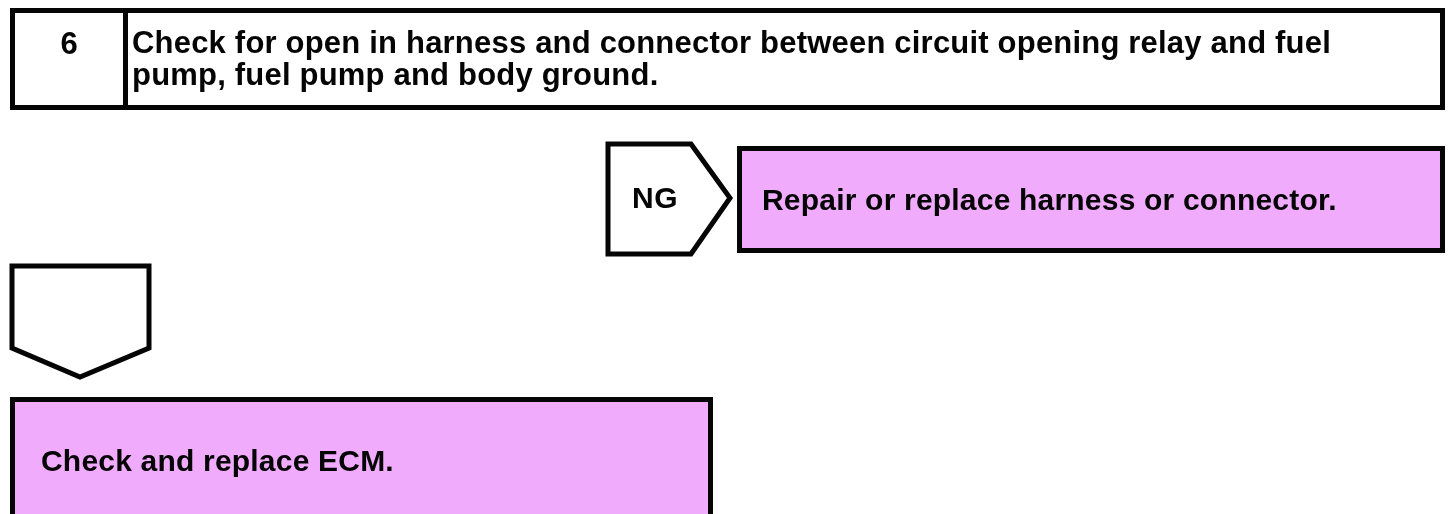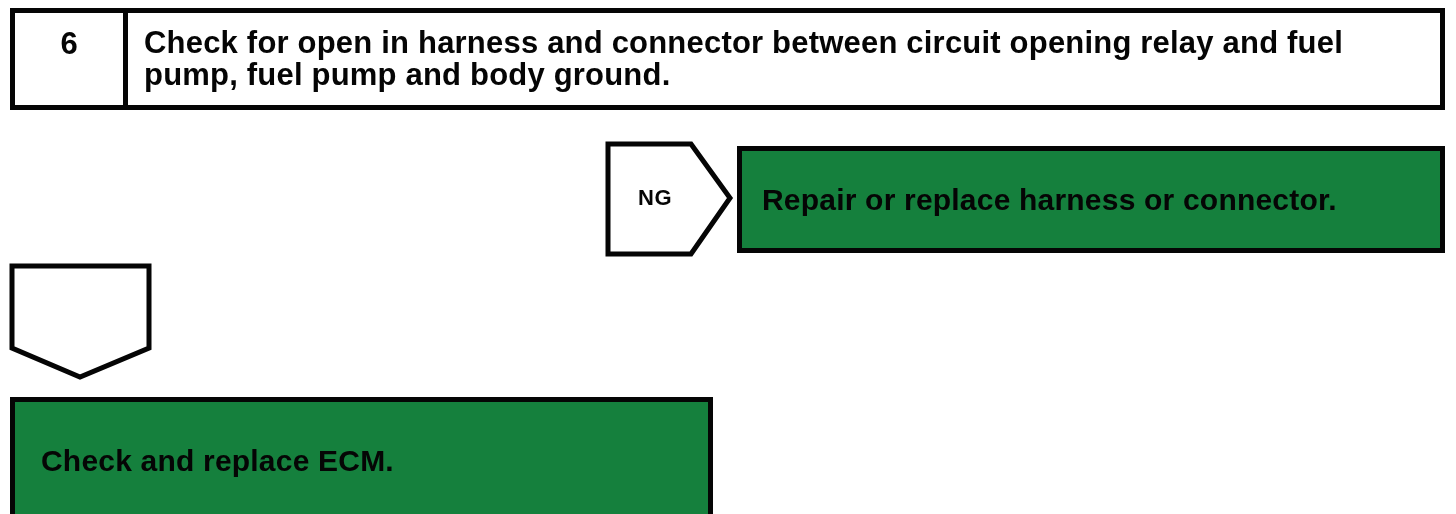"Check for open in harness" .step-instruction { padding: 14px 18px 0 16px -> 14px 18px 0 4px }
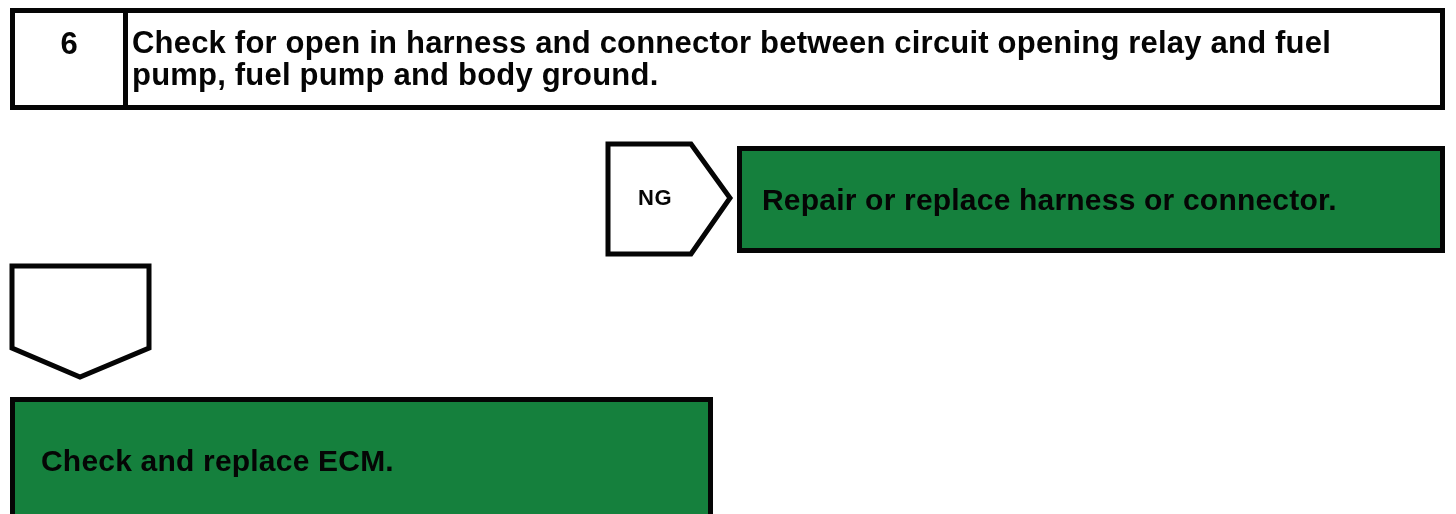"NG" .connector-label { font-size: 22px -> 30px }
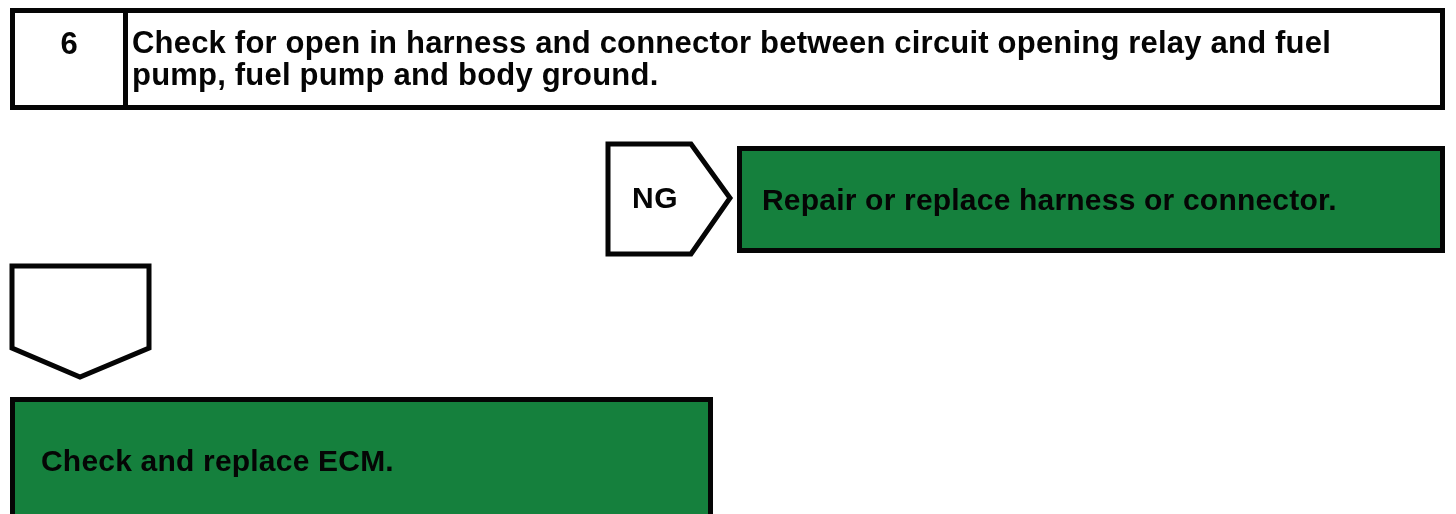"Repair or replace harness or" .result-box { background: #15803d -> #f0abfc }
